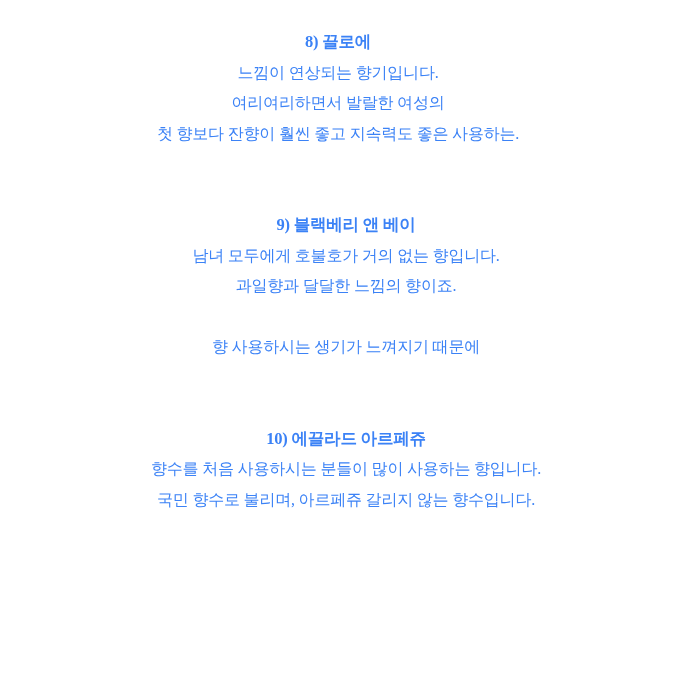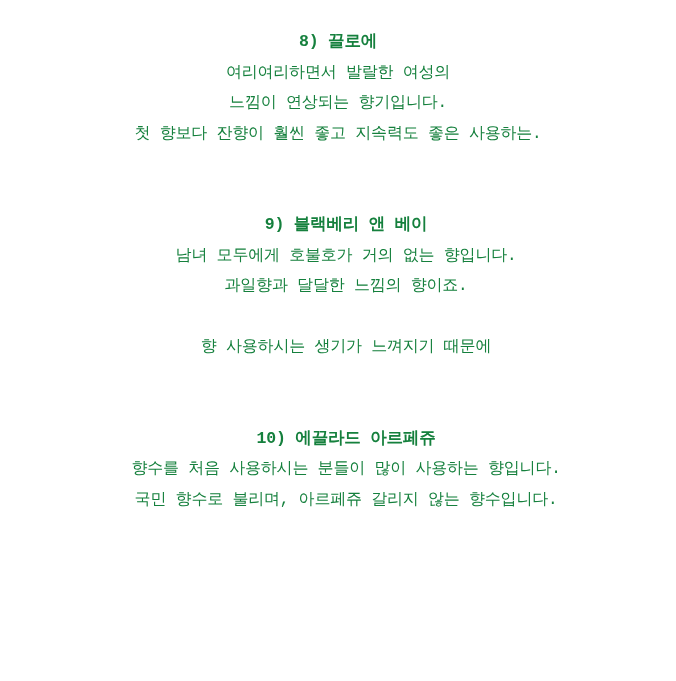"8) 끌로에" .page { color: #15803d -> #3b82f6; font-family: Liberation Mono, monospace -> Liberation Serif, serif }
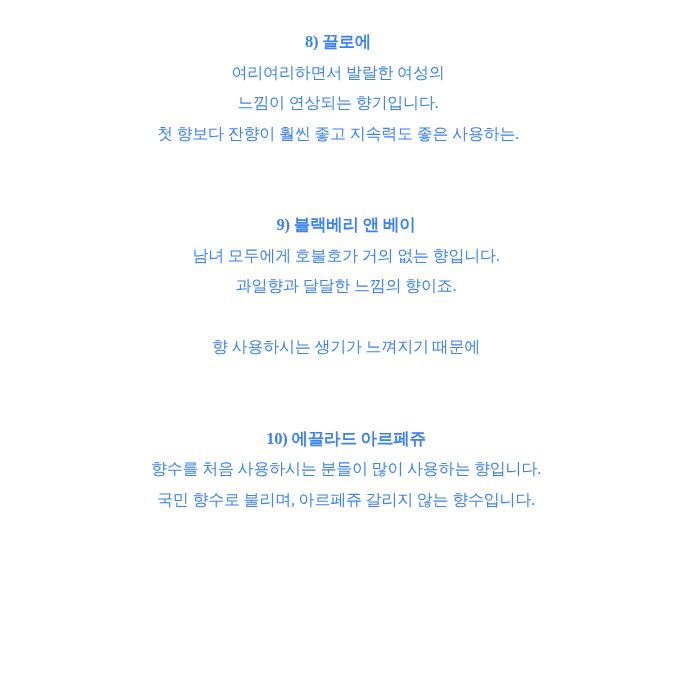"여리여리하면서 발랄한 여성의" span.line { order: before "느낌이 연상되는 향기입니다." -> after "느낌이 연상되는 향기입니다." }
